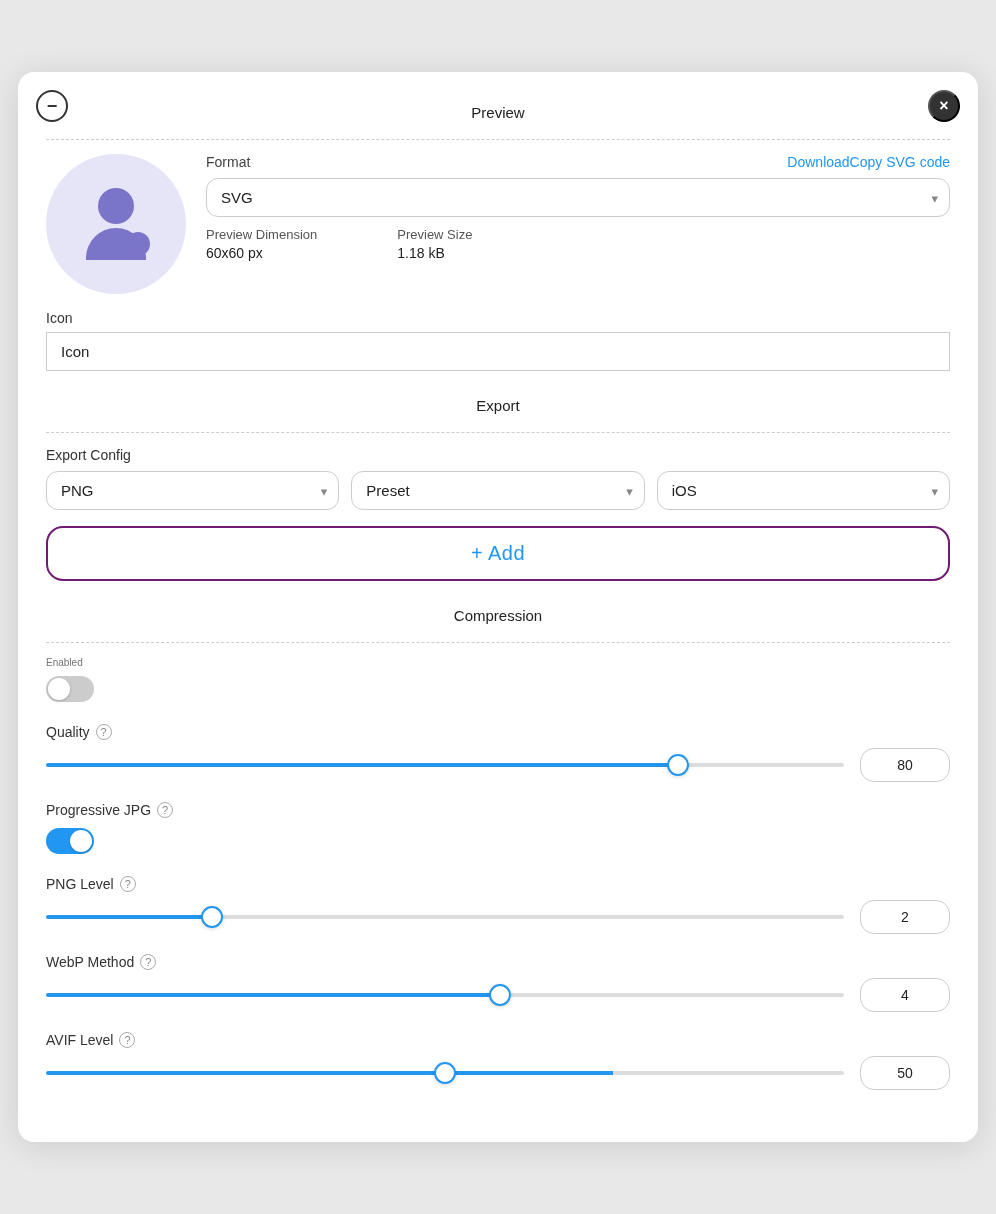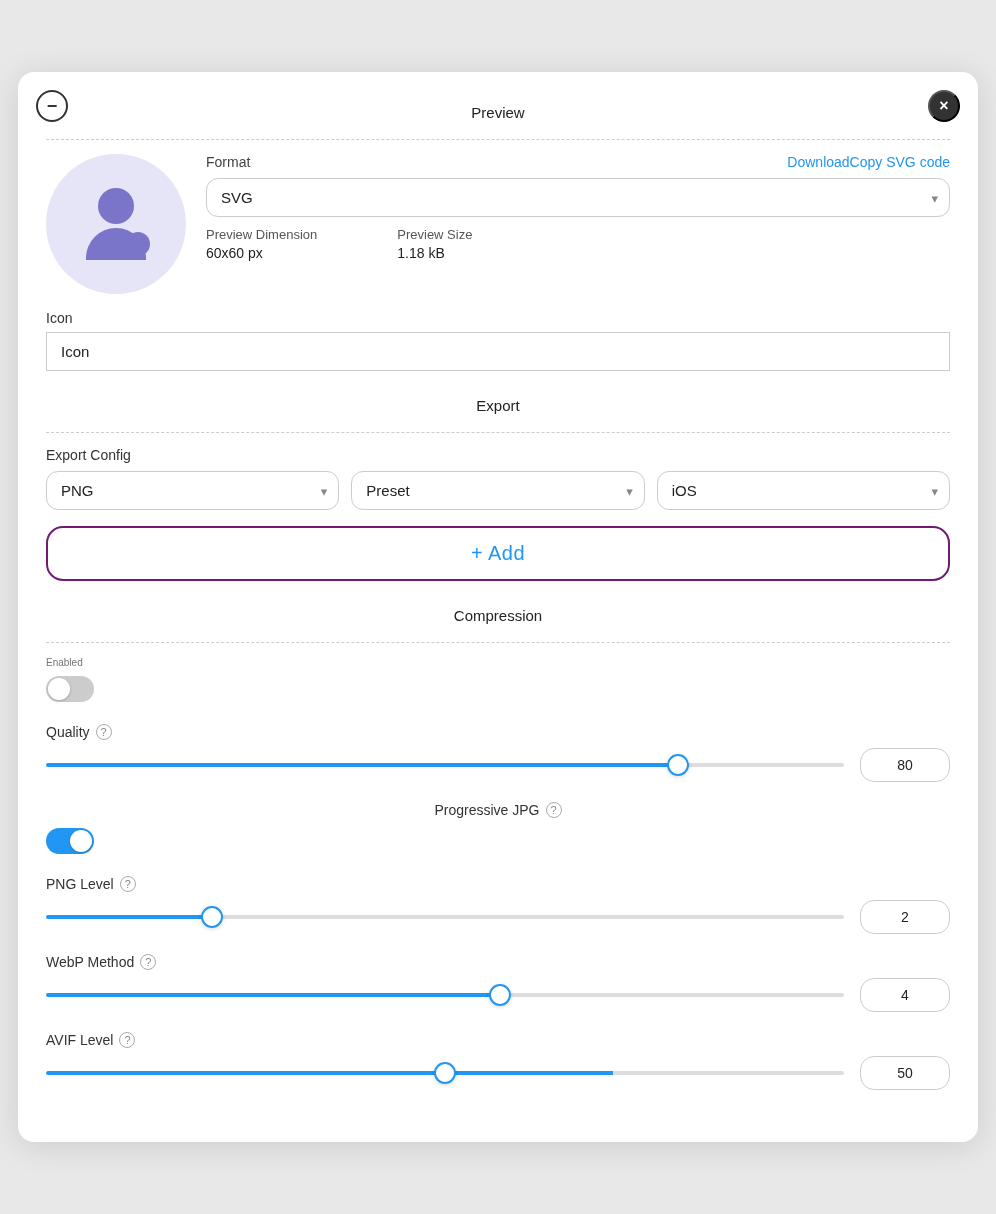"Progressive JPG" div.slider-label-row { justify-content: center -> none }
